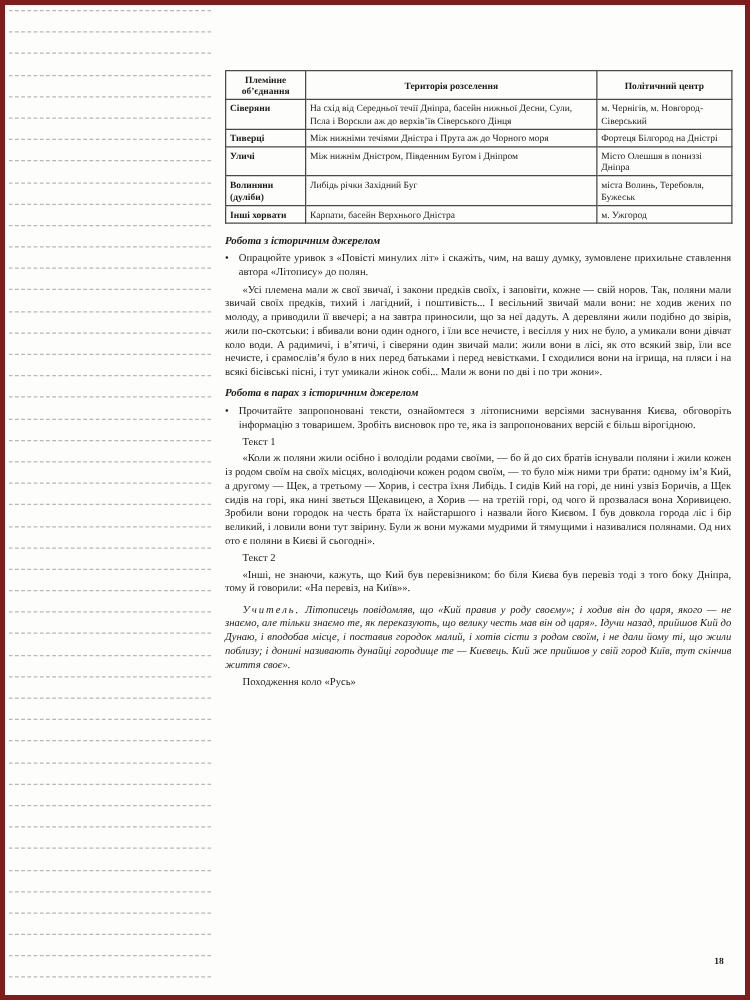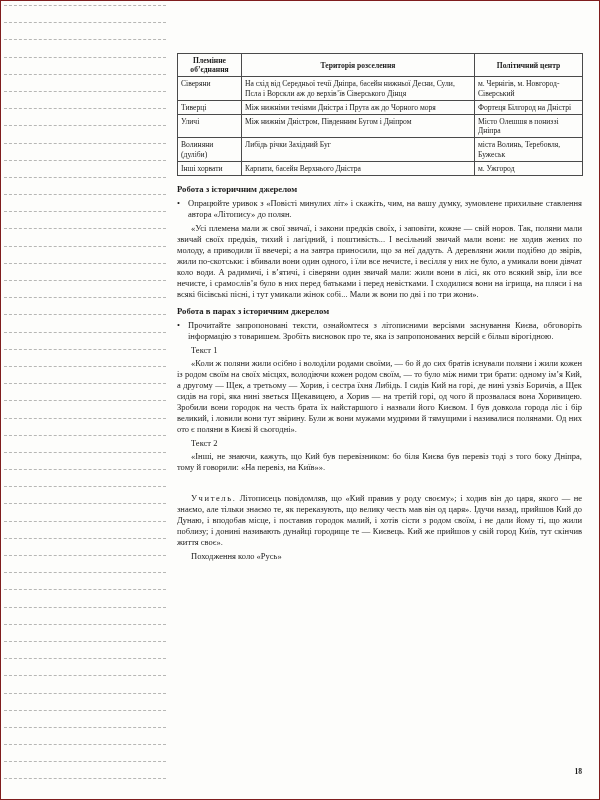"Племінне об’єднання" .page { border: 1px solid #7f1d1d -> 4px solid #7f1d1d }
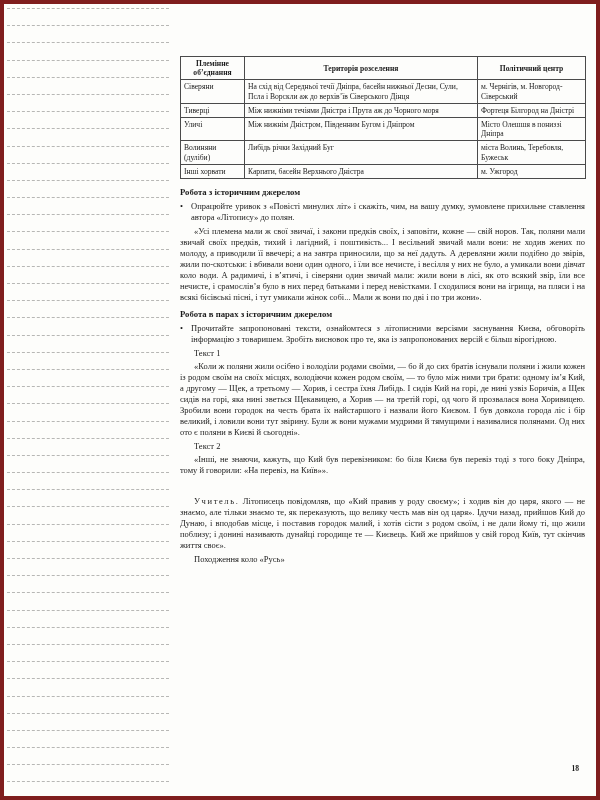"Сіверяни" td.c0 { font-weight: normal -> bold }
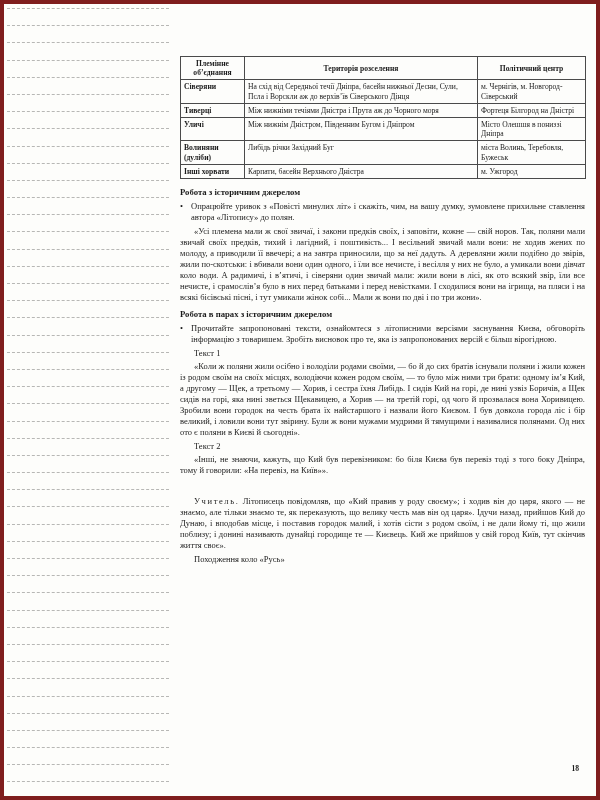"Робота з історичним джерелом" .heading { font-style: none -> italic }
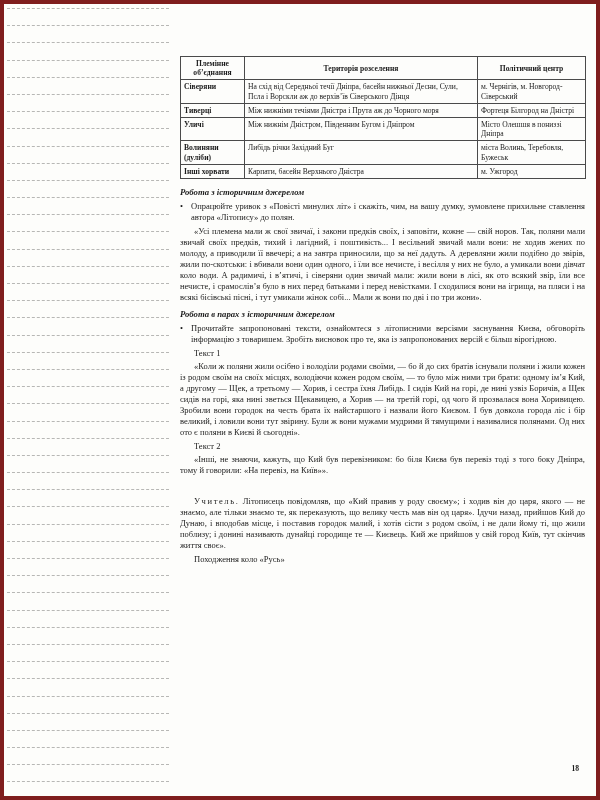"Учитель. Літописець повідомляв, що «Кий" .teacher { font-style: none -> italic; margin-top: 20px -> 6px }
